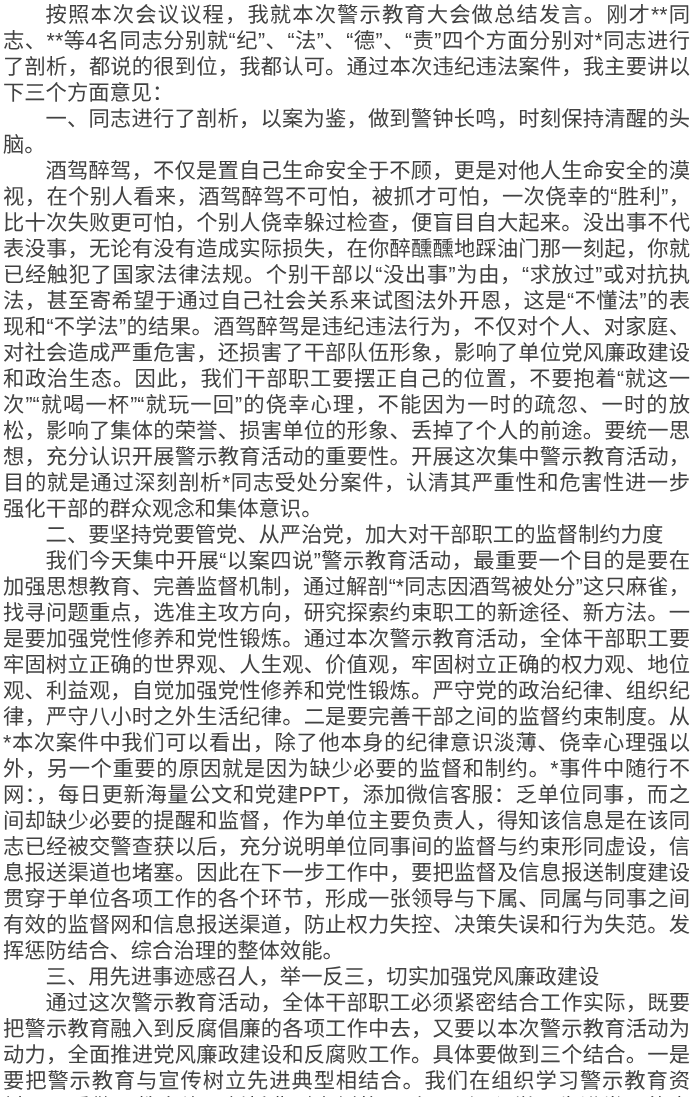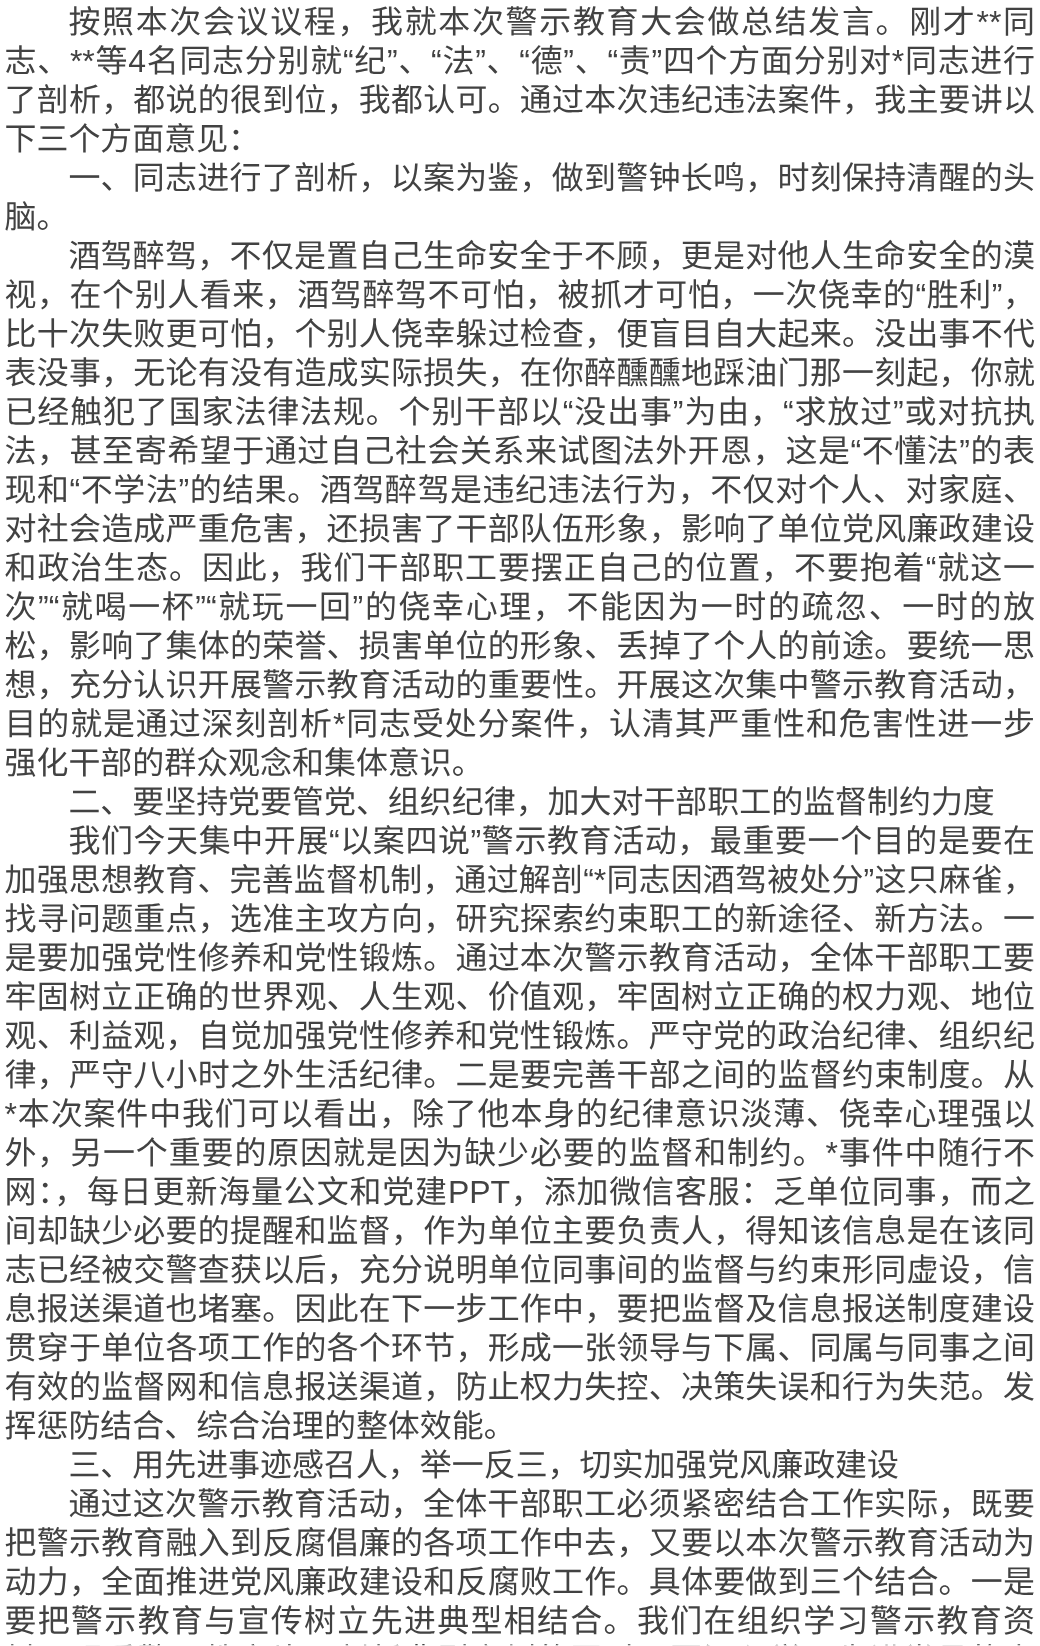"二、要坚持党要管党、组织纪律，加大对干部职工的监督制约力度" p.doc-paragraph { text: 组织纪律 -> 从严治党 }
